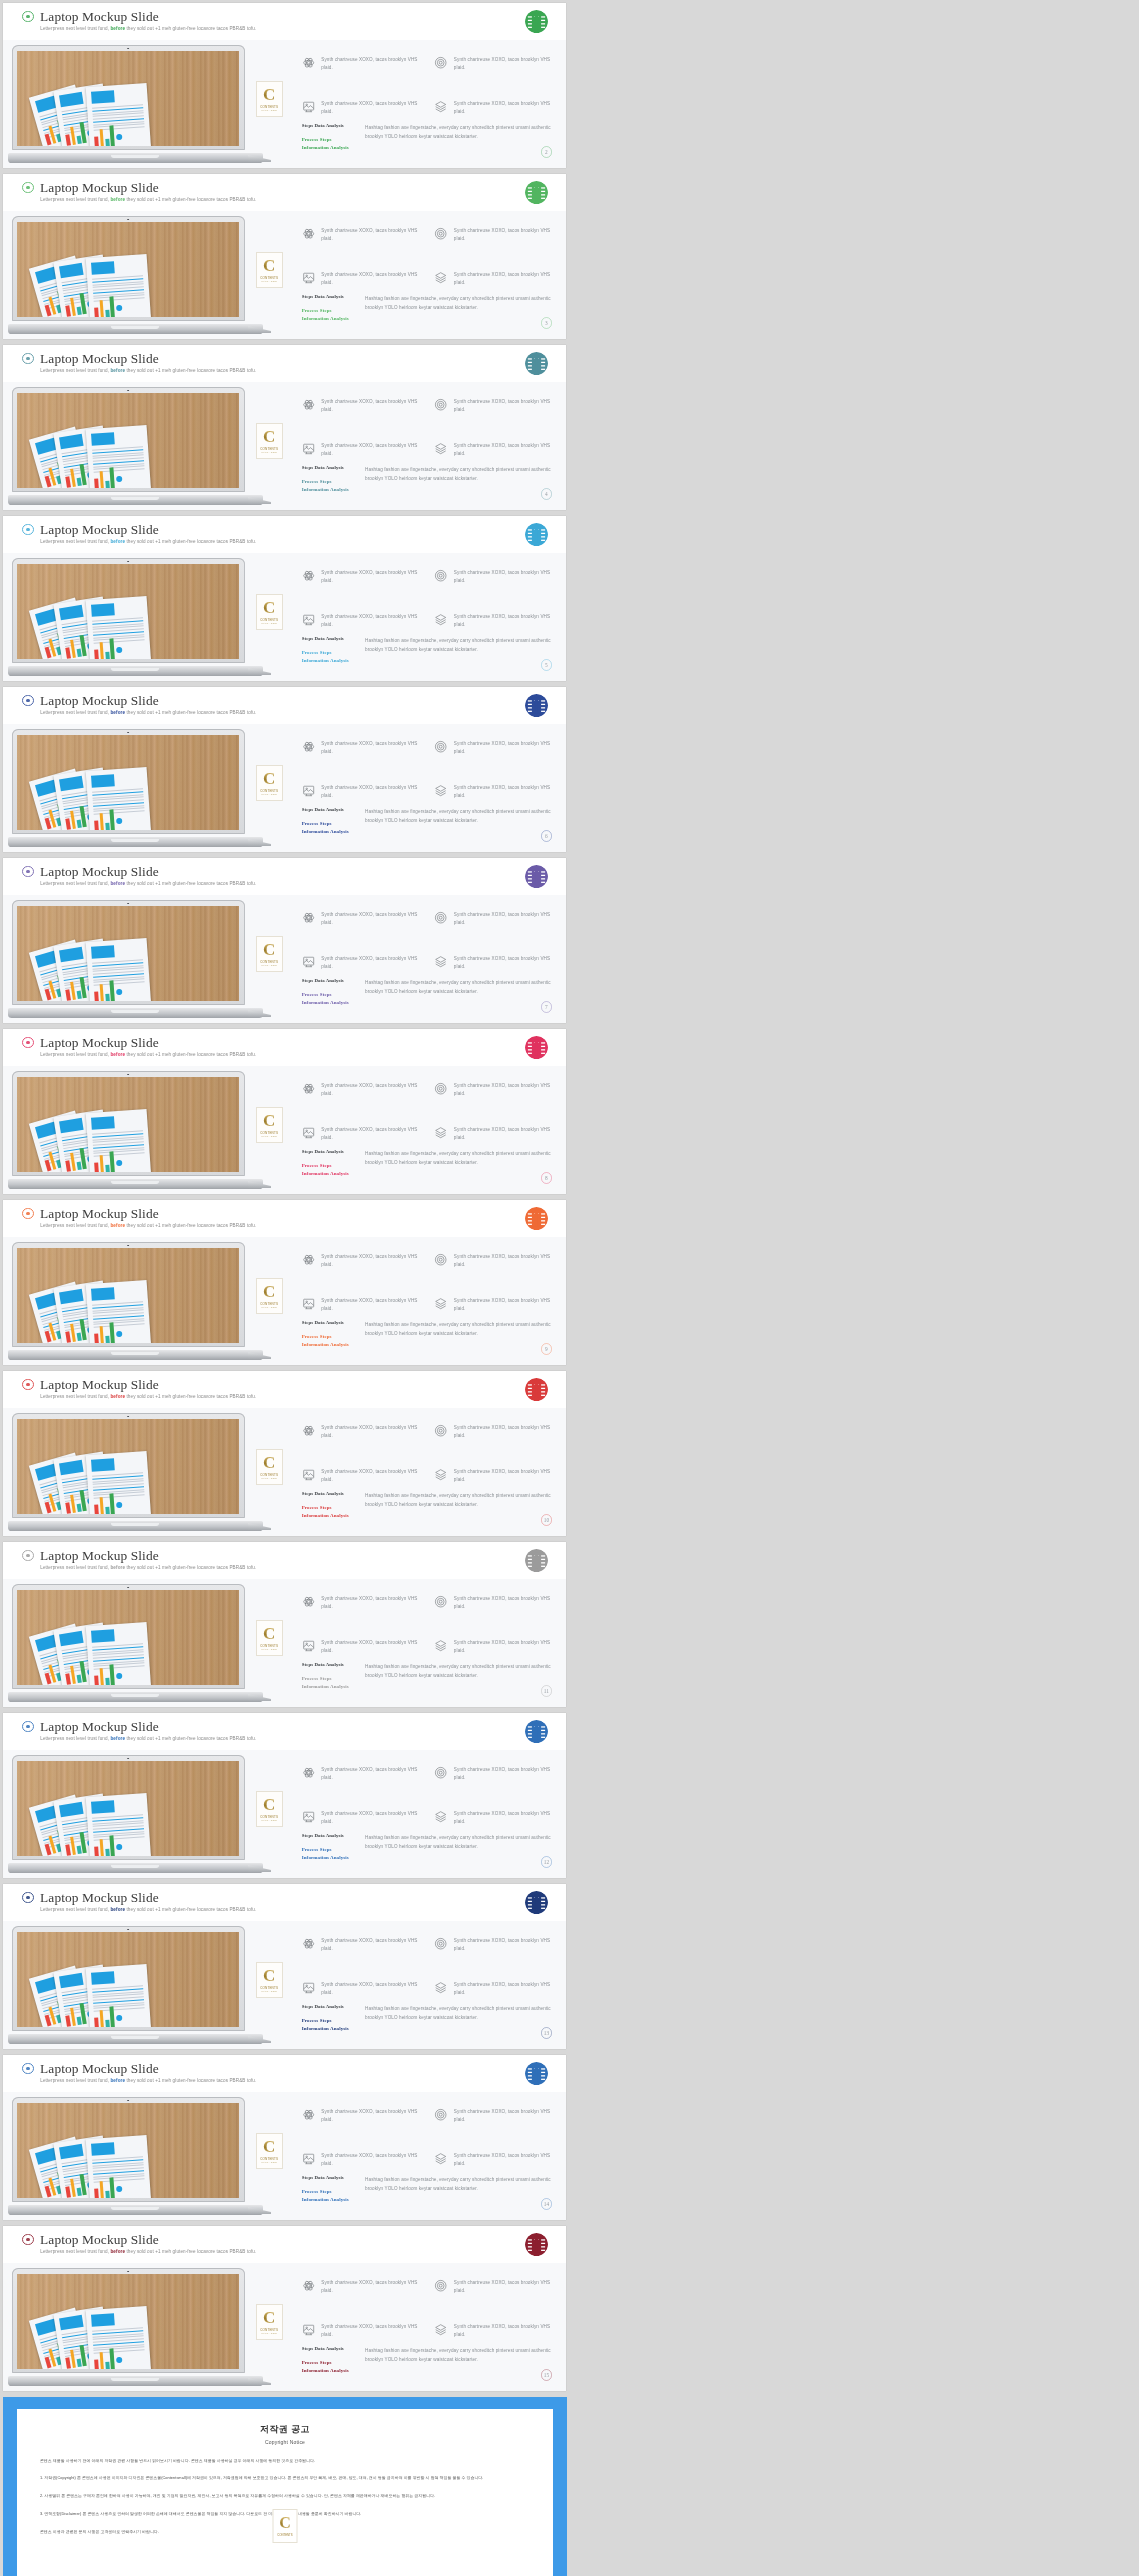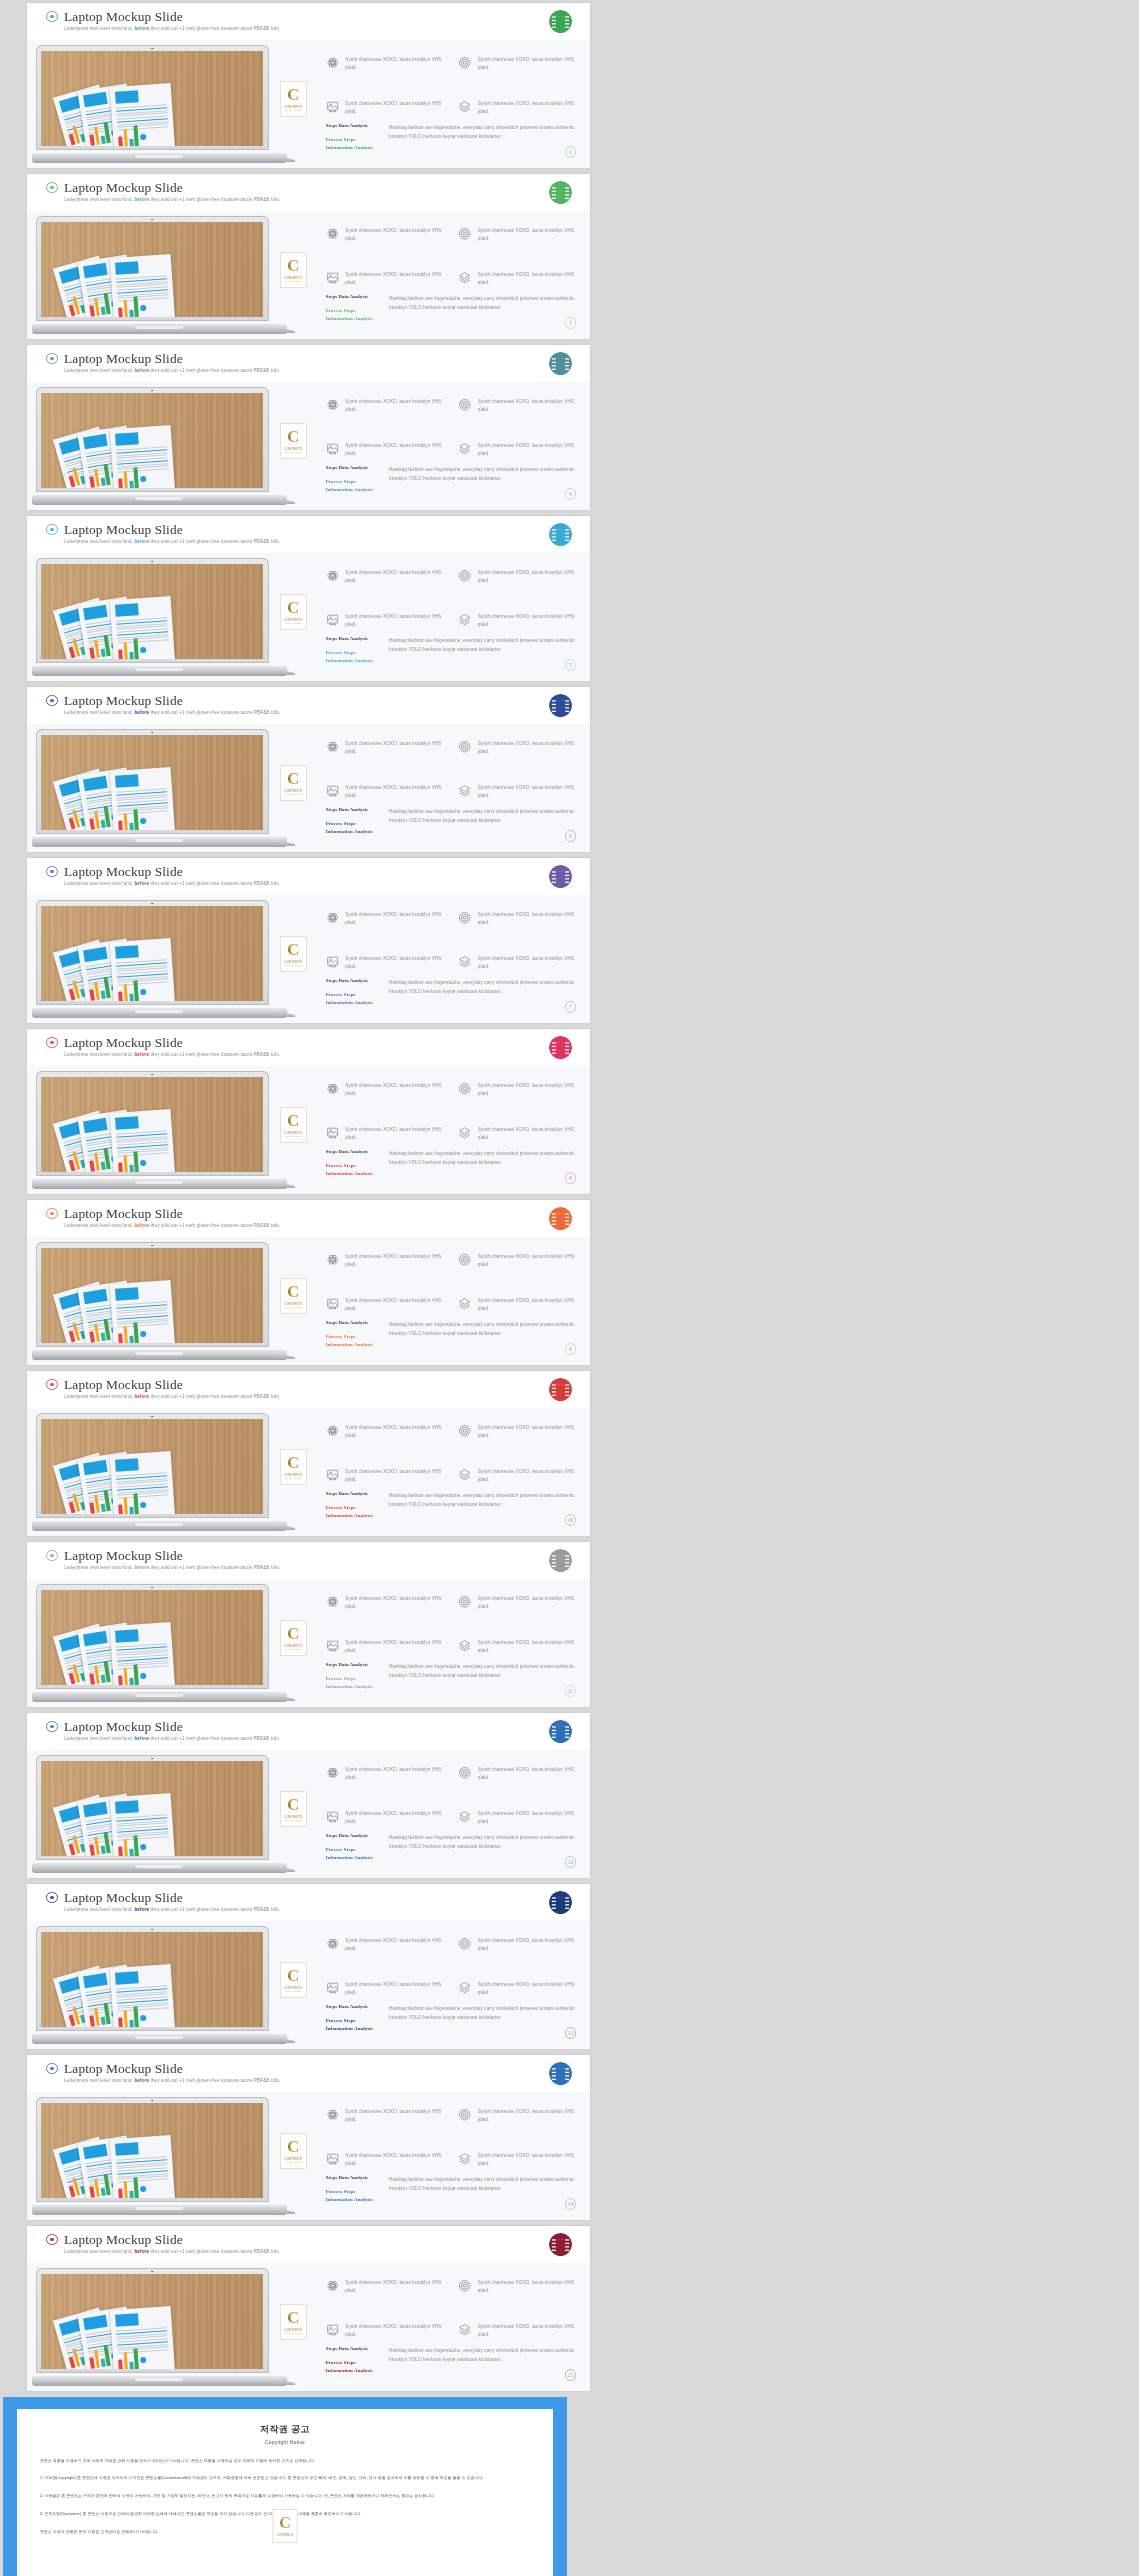"Laptop Mockup Slide" .grid { padding-left: 24px -> none }
